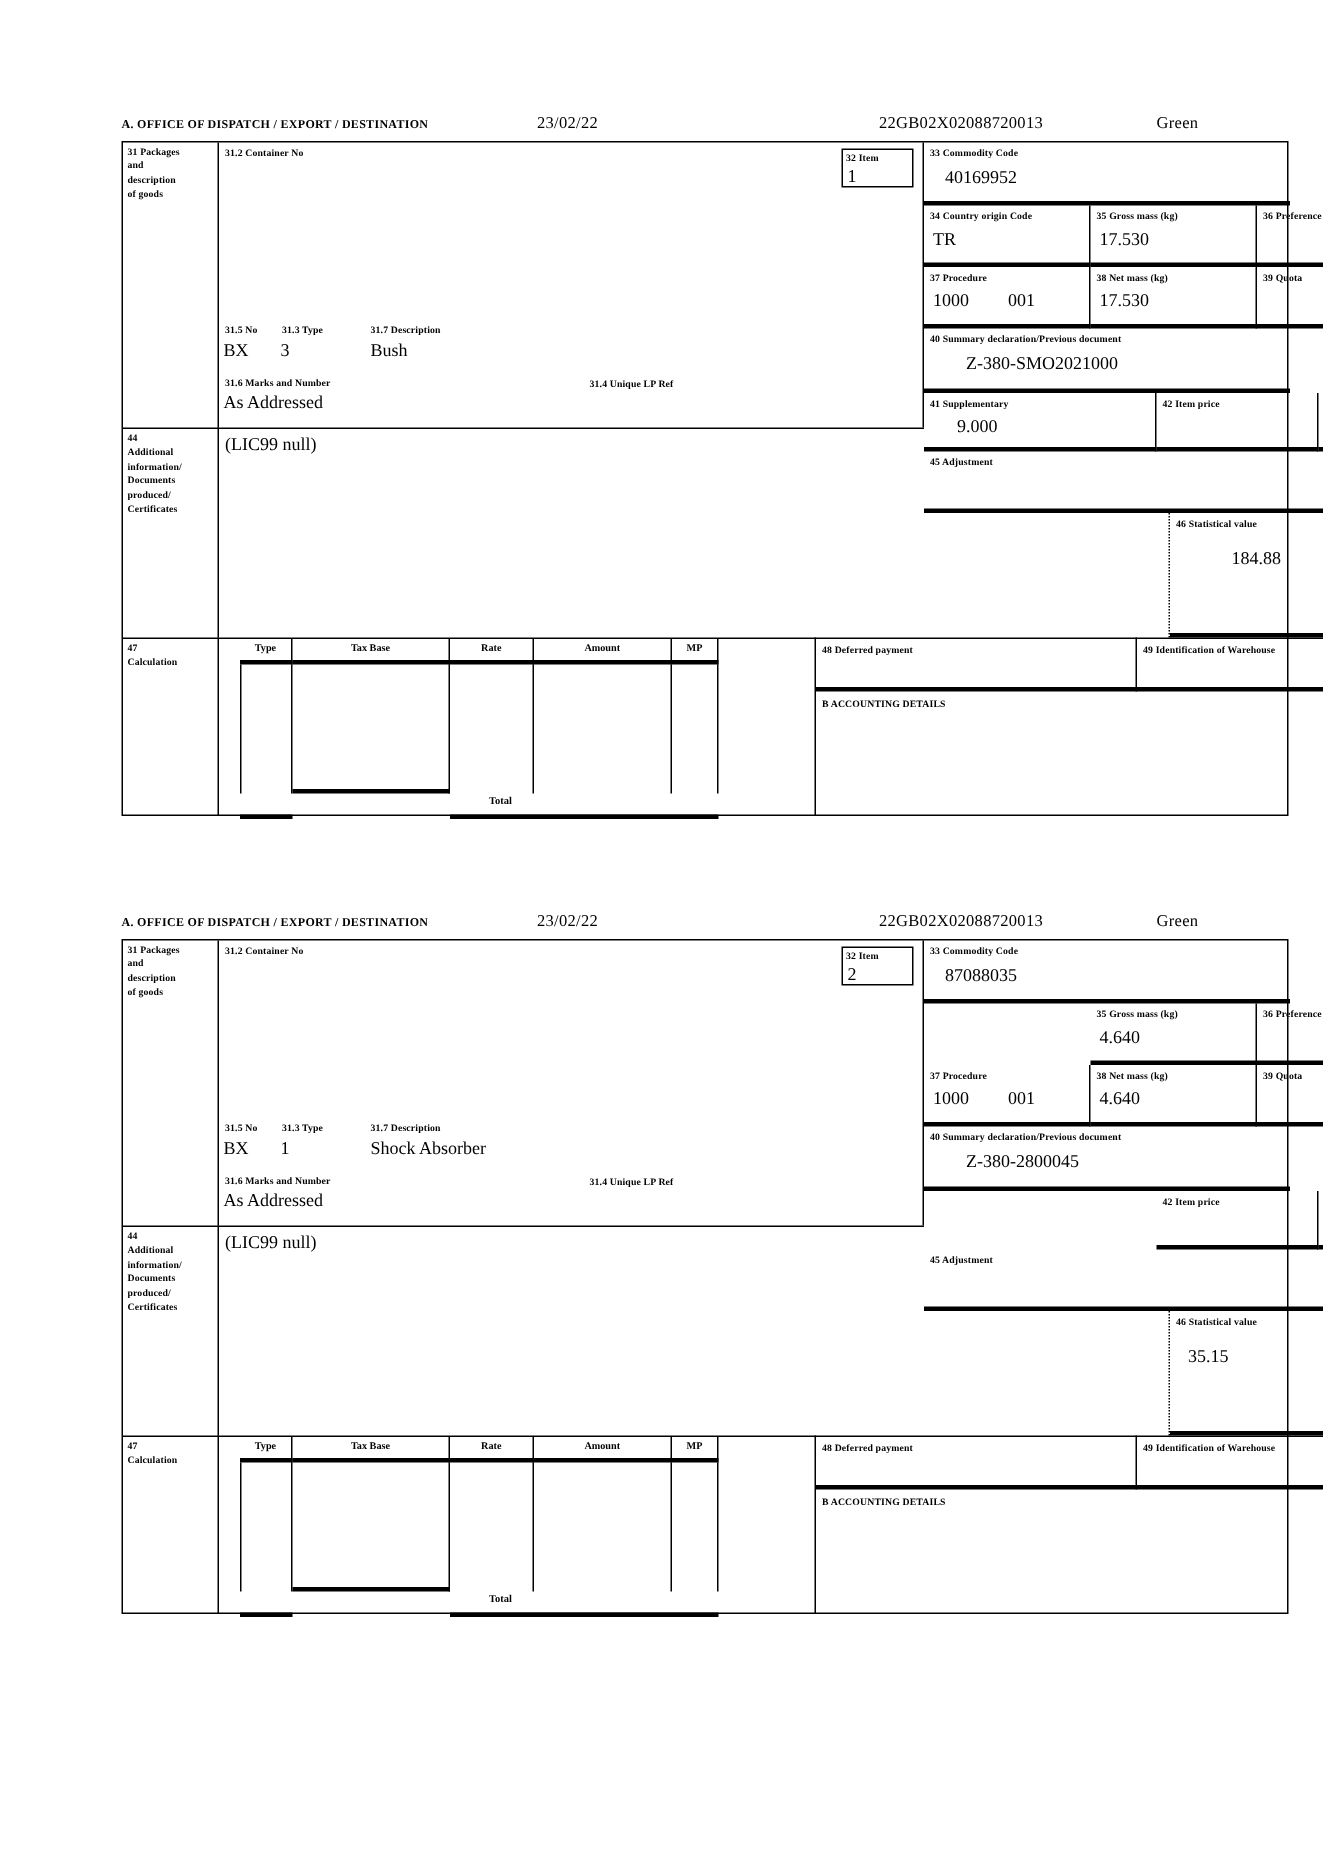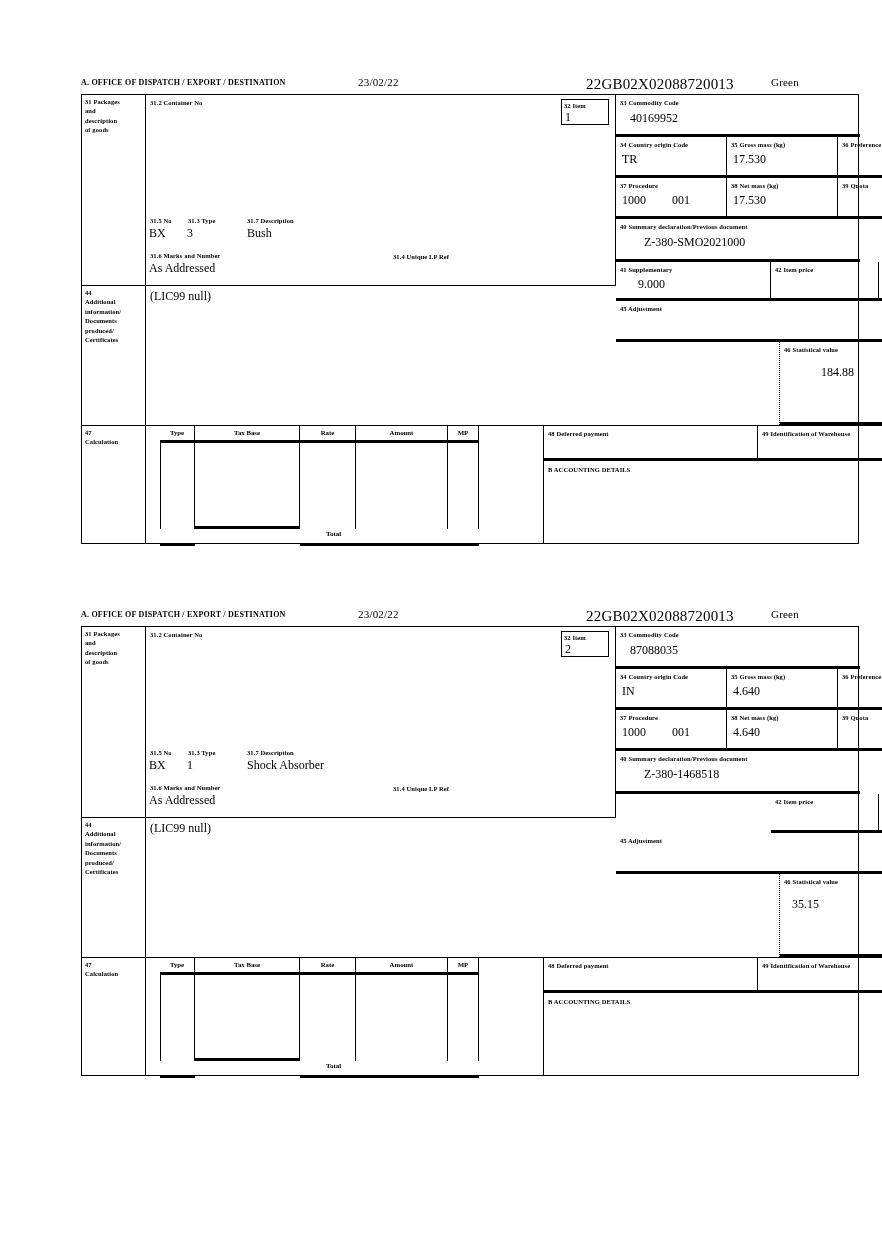"22GB02X02088720013" .hdr .mrn { font-size: 15px -> 11px }
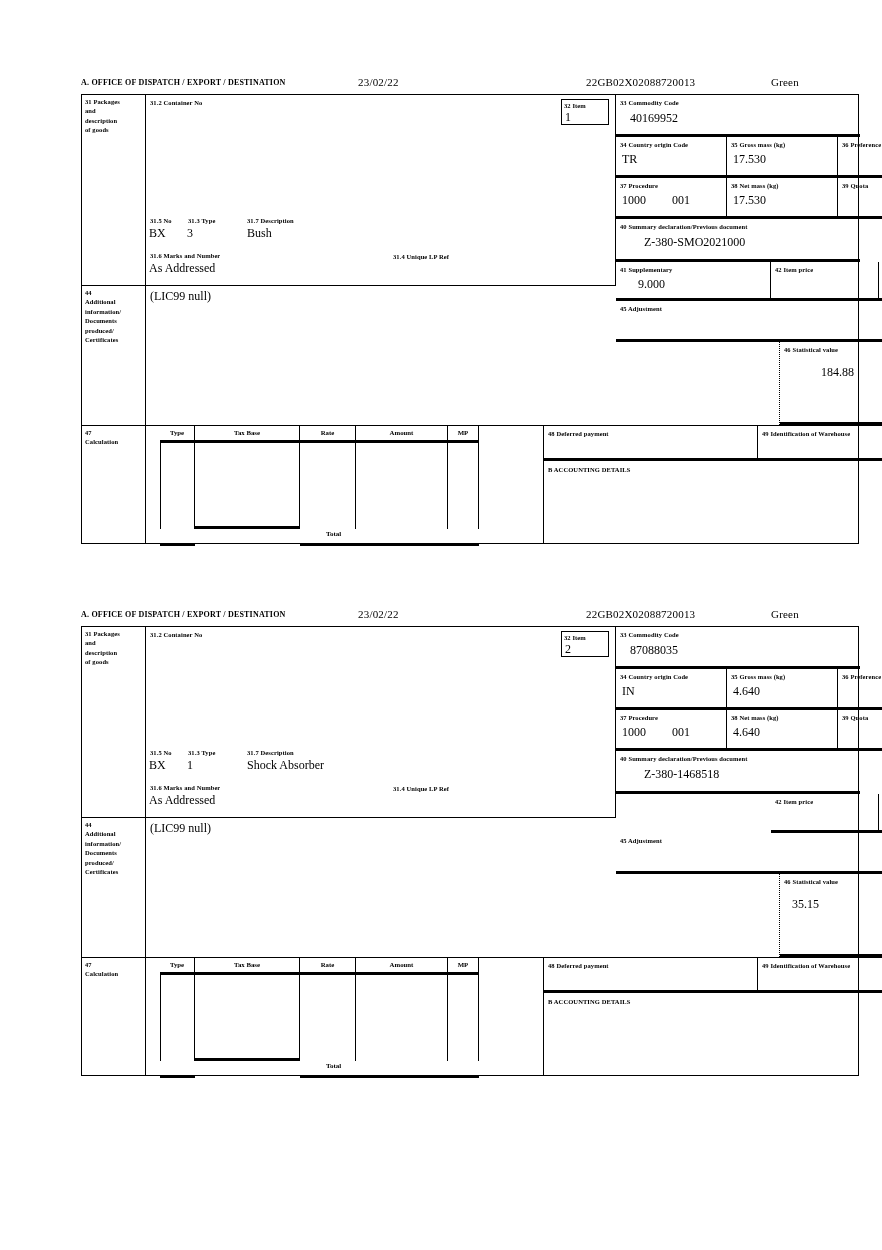"IN" div.cell { html: <div> <div>34 Country origin Code</div> <div>IN</div> </div> -> none }
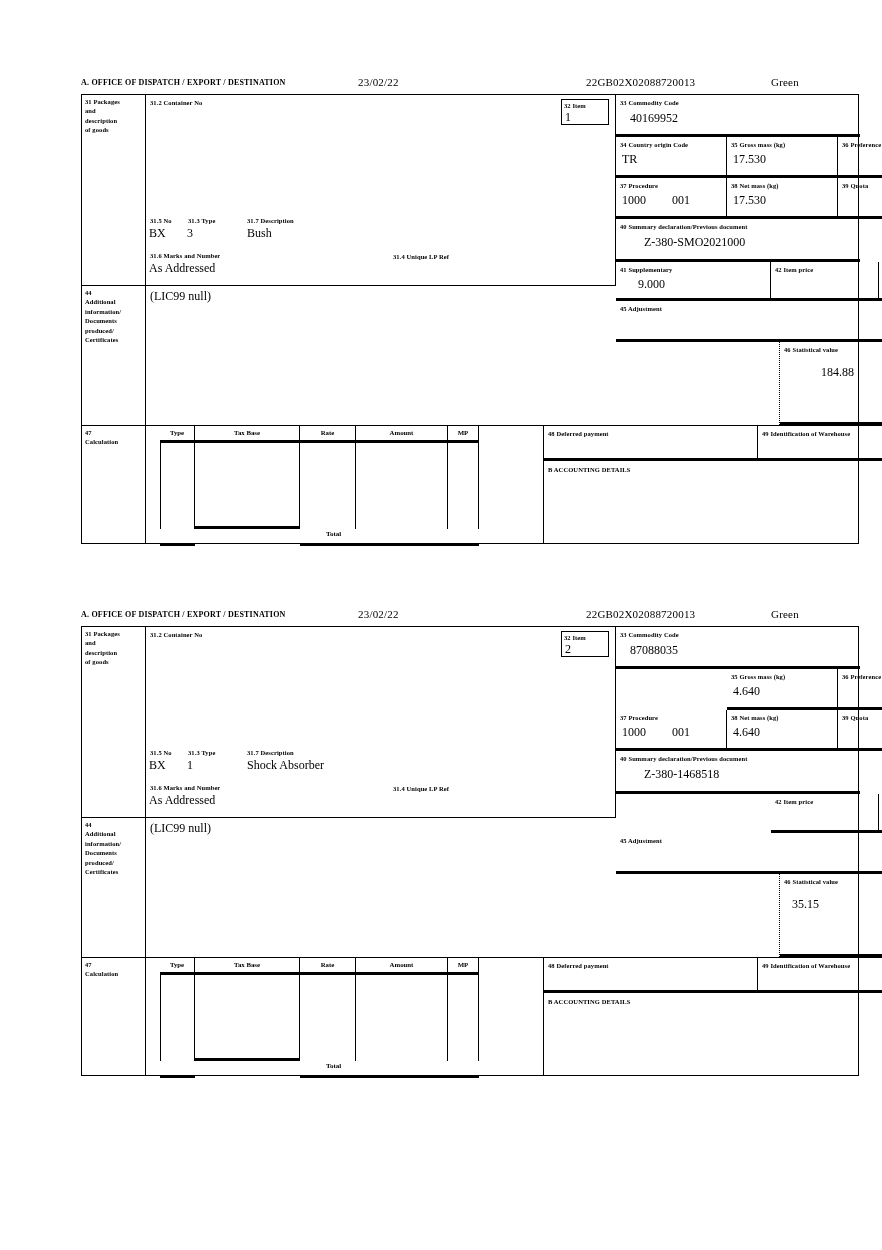"Z-380-1468518" div.val { text: Z-380-1468518 -> Z-380-2800045 }
